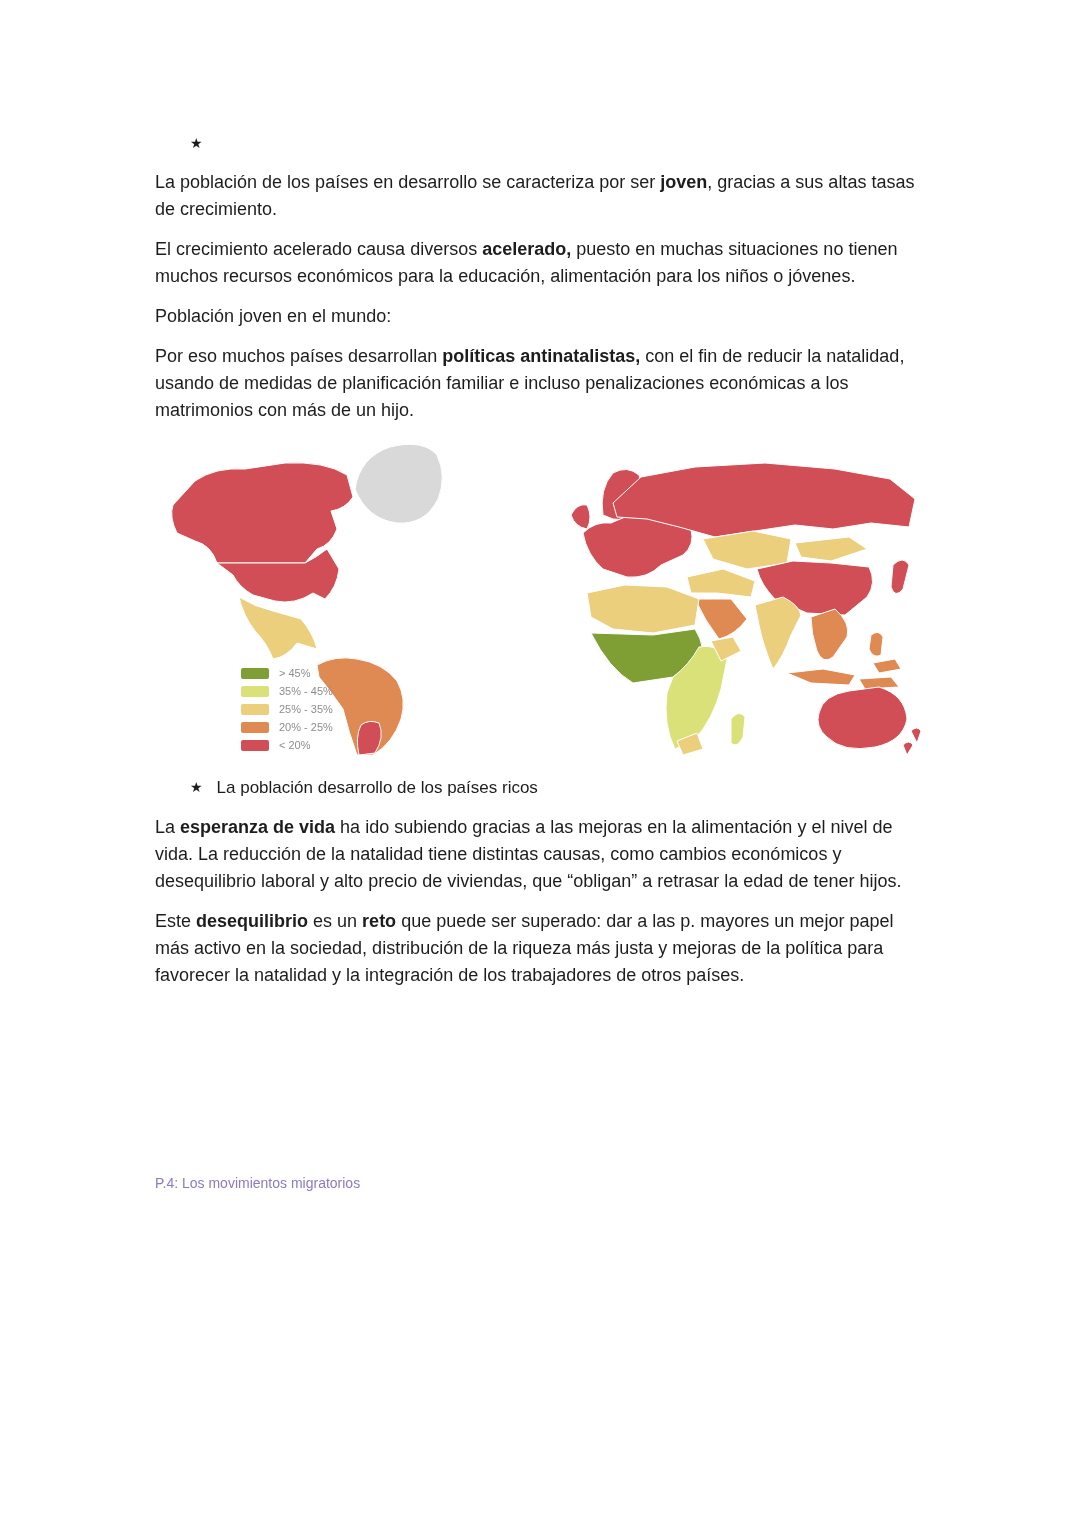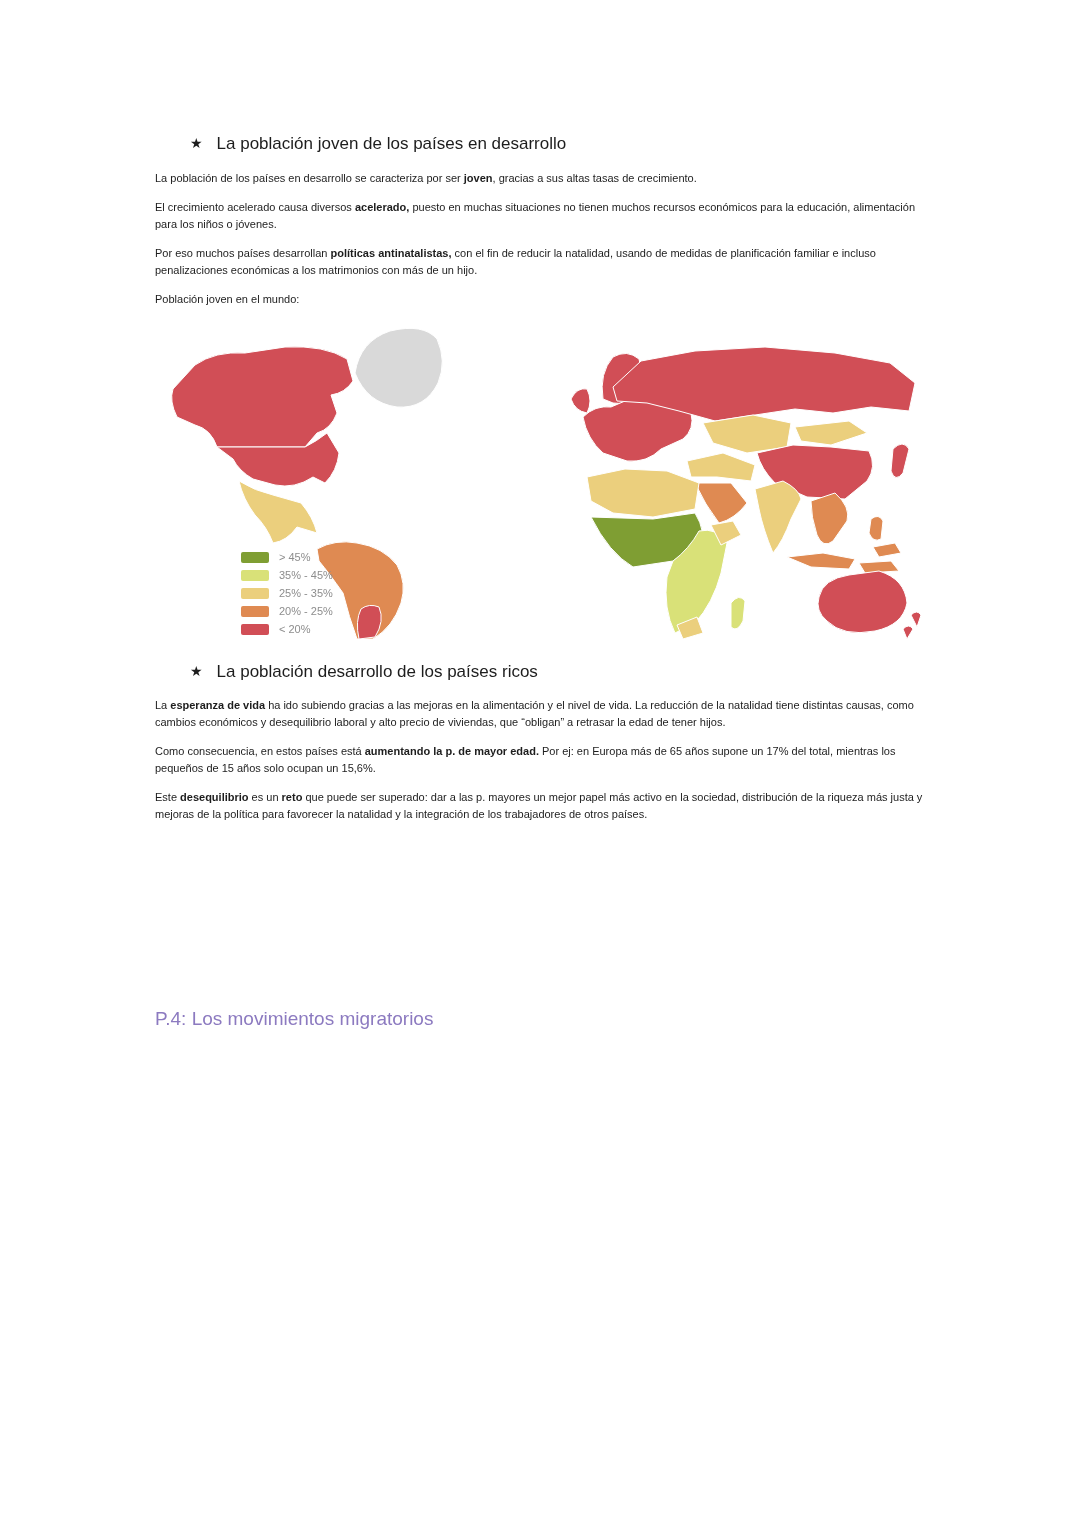"La población joven de los" span { html: <span>La población joven de los países en desarrollo</span> -> none }
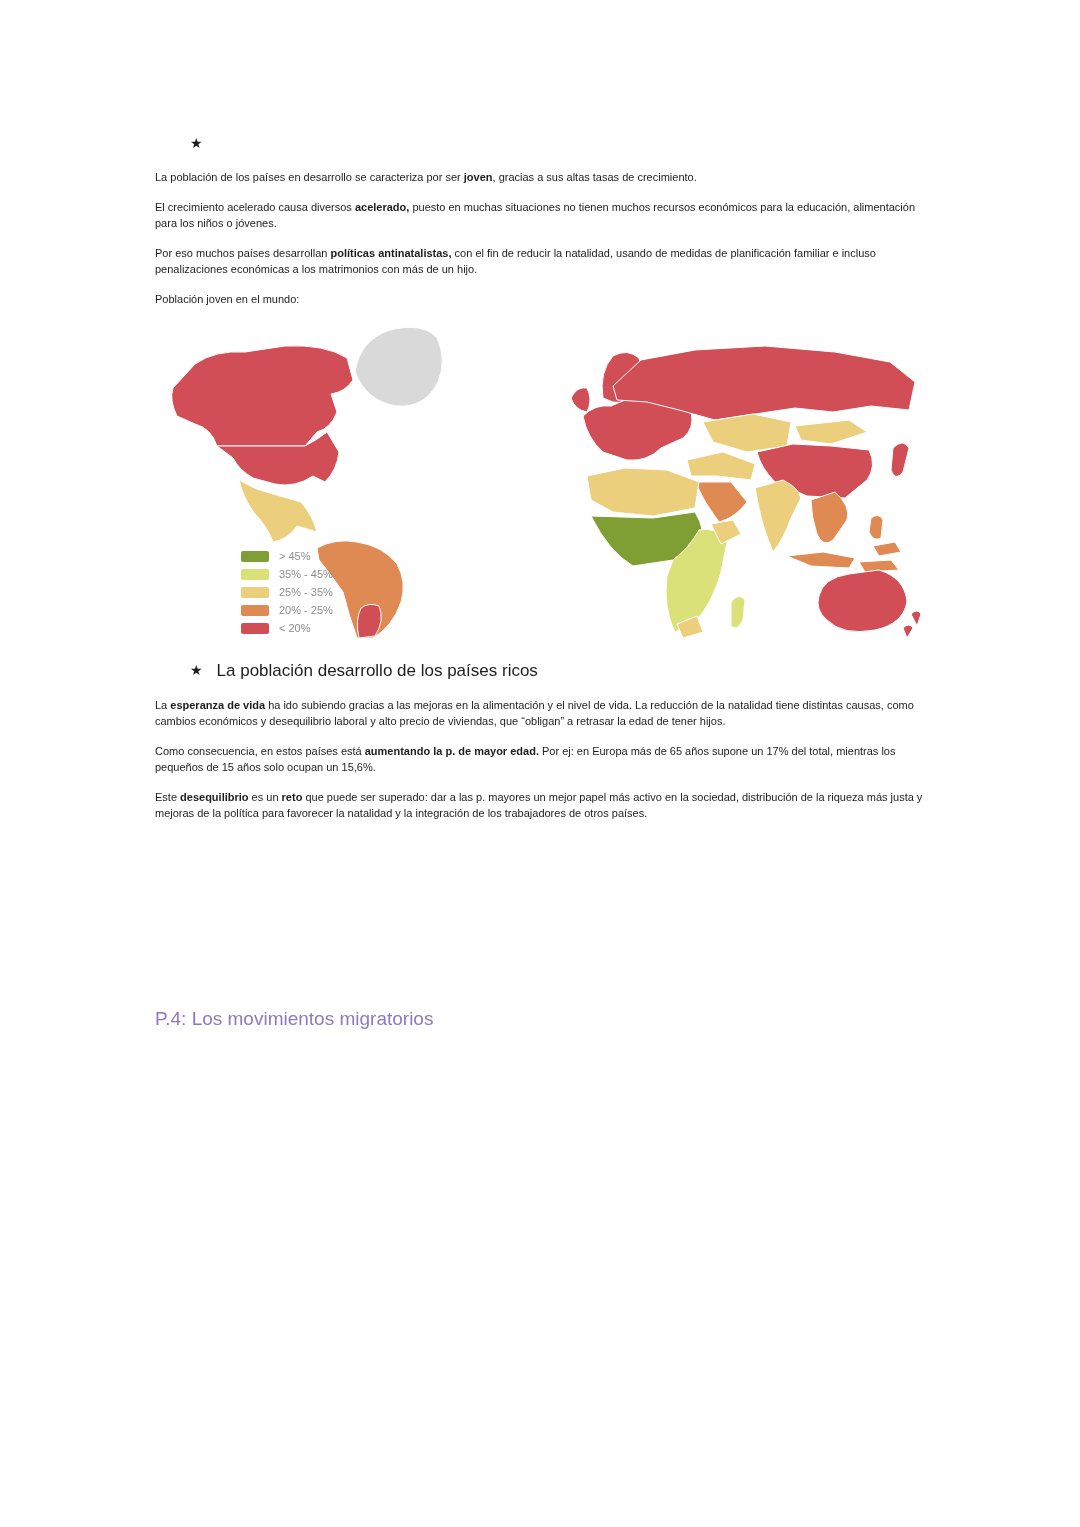"La población de los países" p.para { font-size: 11px -> 18px }
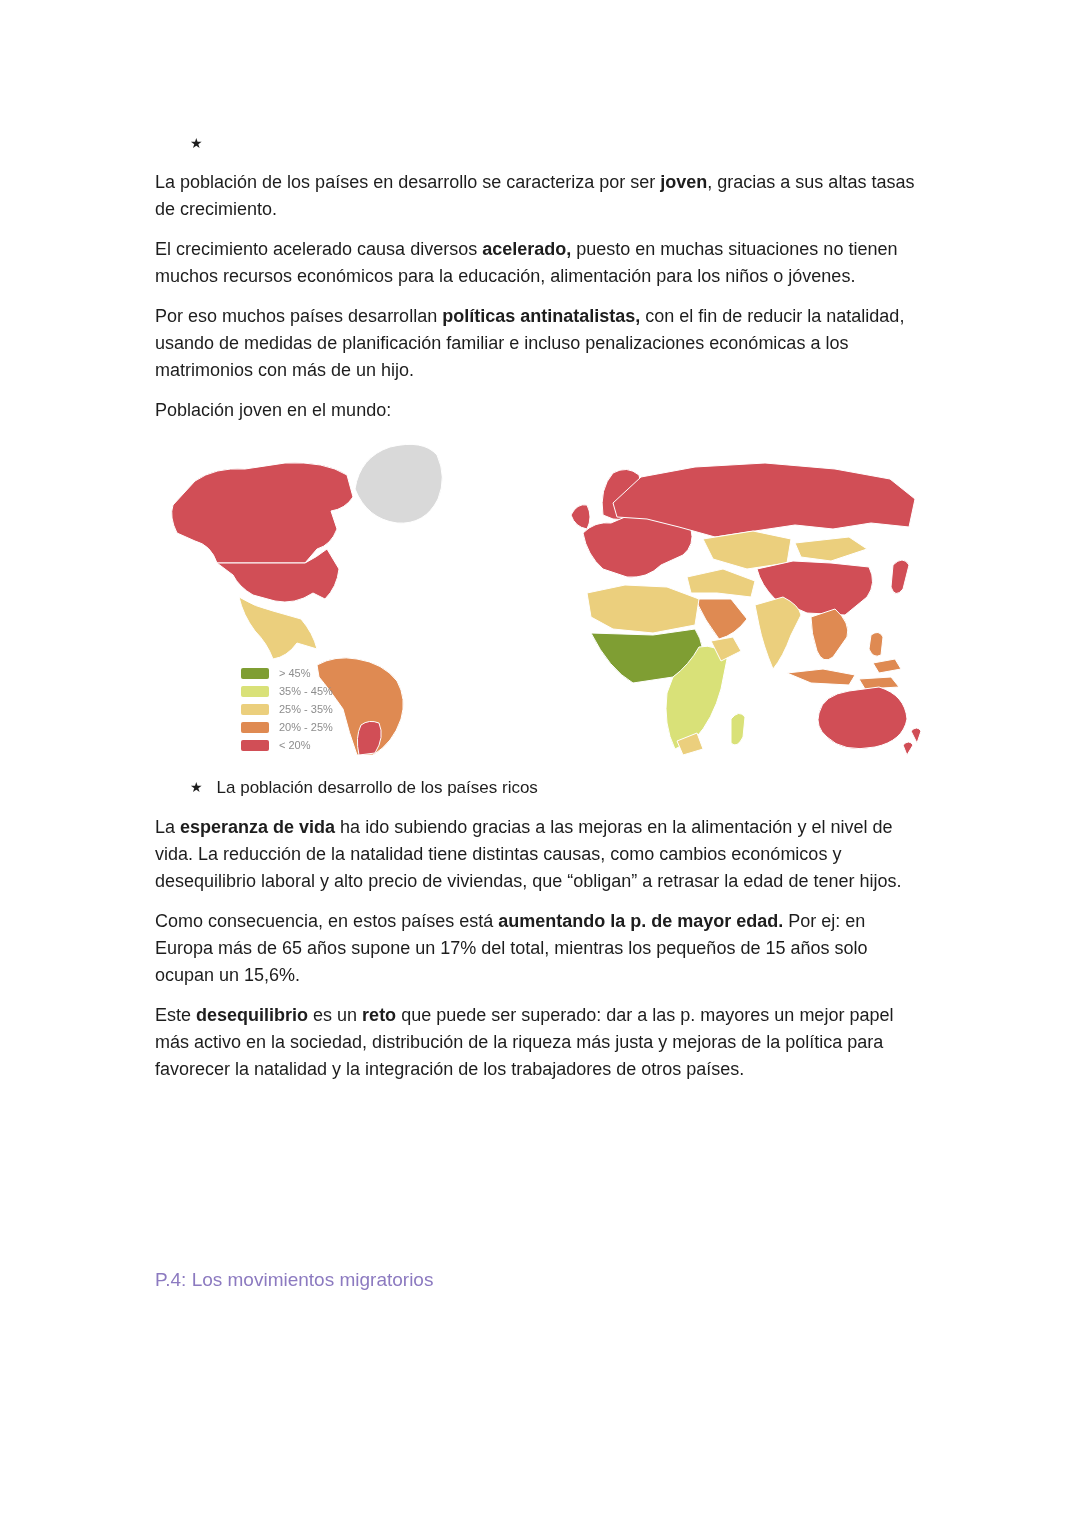"Por eso muchos países desarrollan" p.para { order: before "Población joven en el mundo:" -> after "Población joven en el mundo:" }
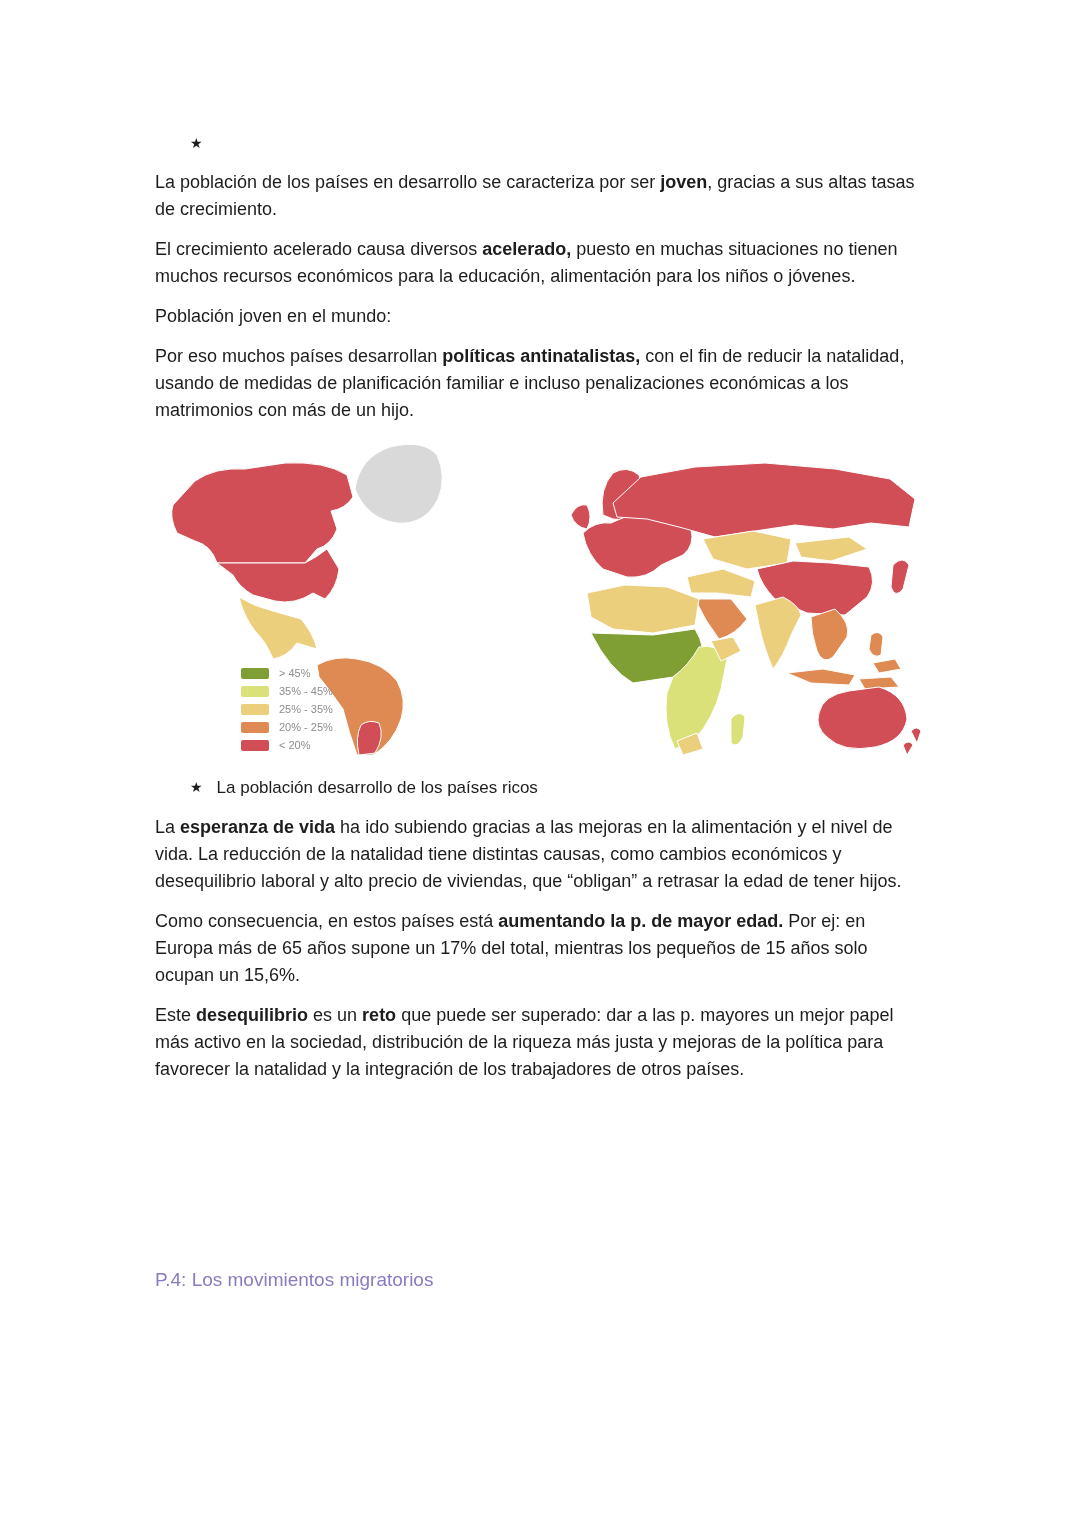"Como consecuencia, en estos países" p.para { html: <p><span>Como consecuencia, en estos países está </span><b>aumentando la p. de mayor edad.</b><span> Por ej: en Europa más de 65 años supone un 17% del total, mientras los pequeños de 15 años solo ocupan un 15,6%.</span></p> -> none }
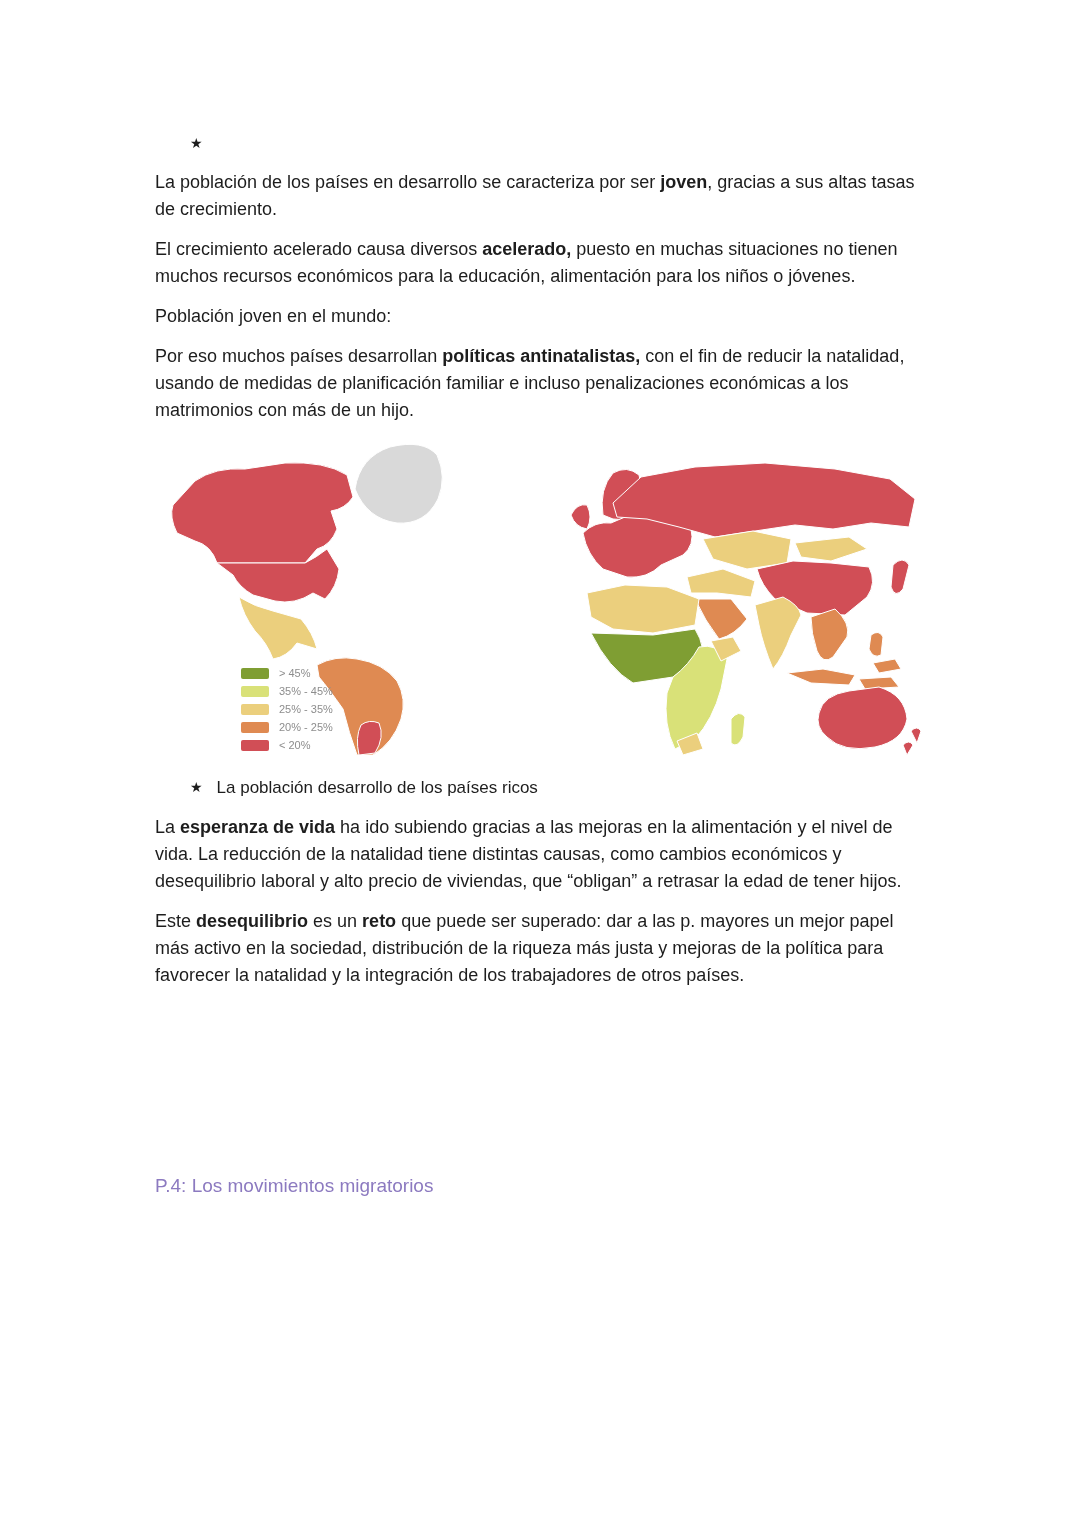"P.4: Los movimientos migratorios" .footer-heading { font-size: 19px -> 14px }
